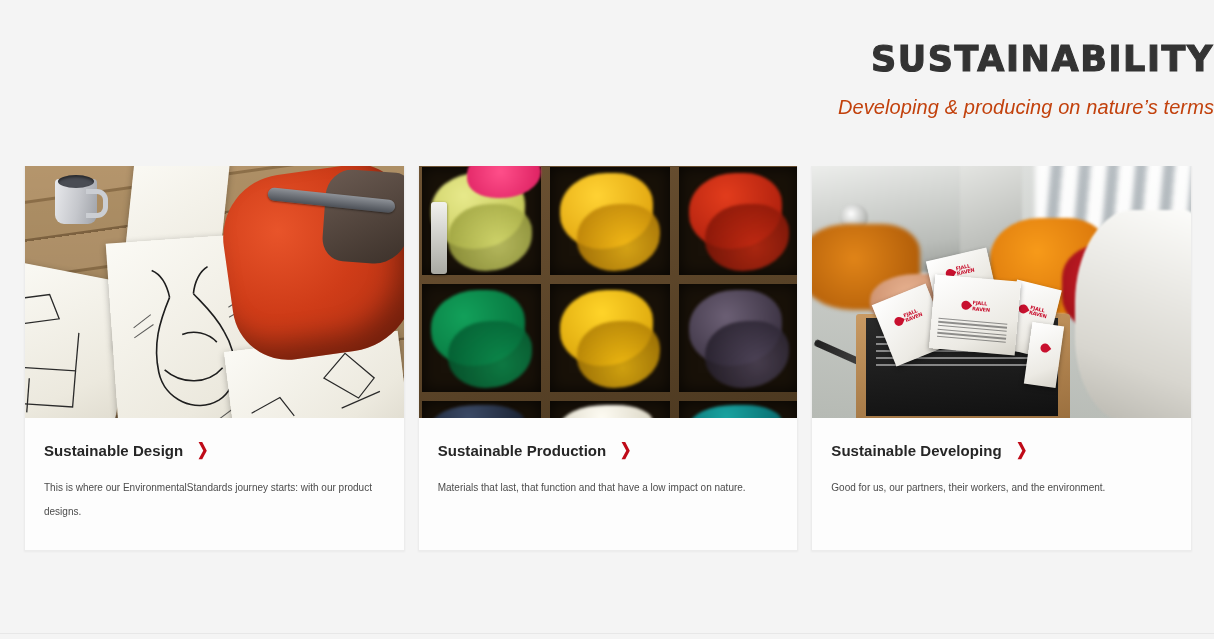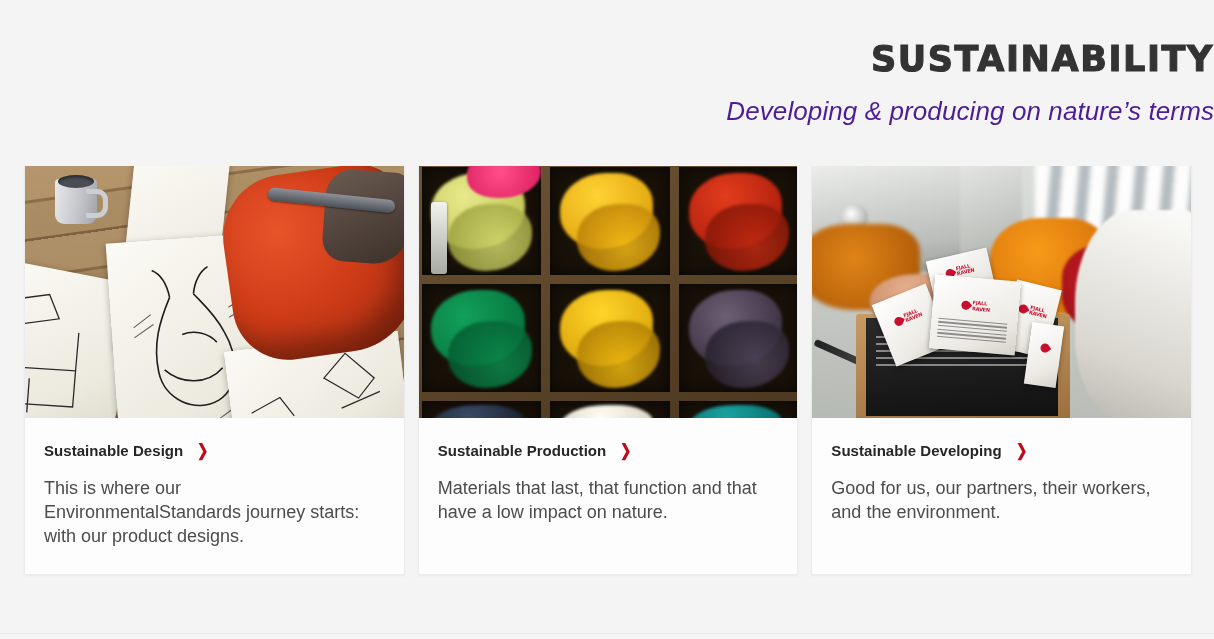"Developing & producing on nature’s" .page-subtitle { color: #4c1d95 -> #c2410c; font-size: 26px -> 20px }
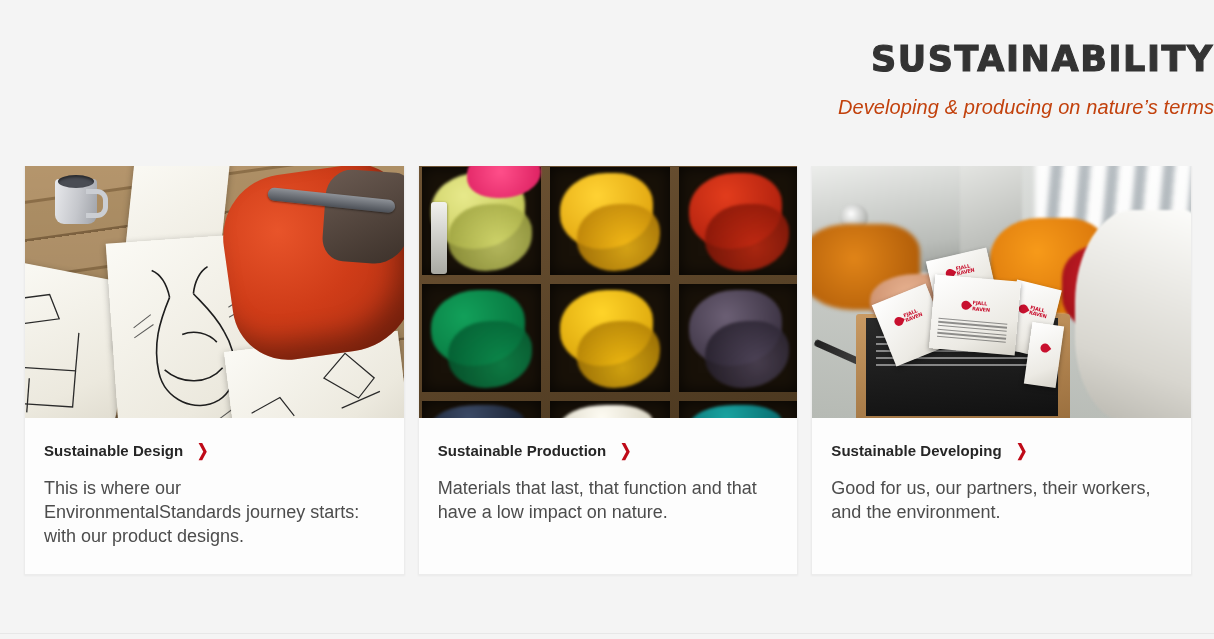"Sustainable Design" .card-heading { align-items: flex-end -> flex-start }
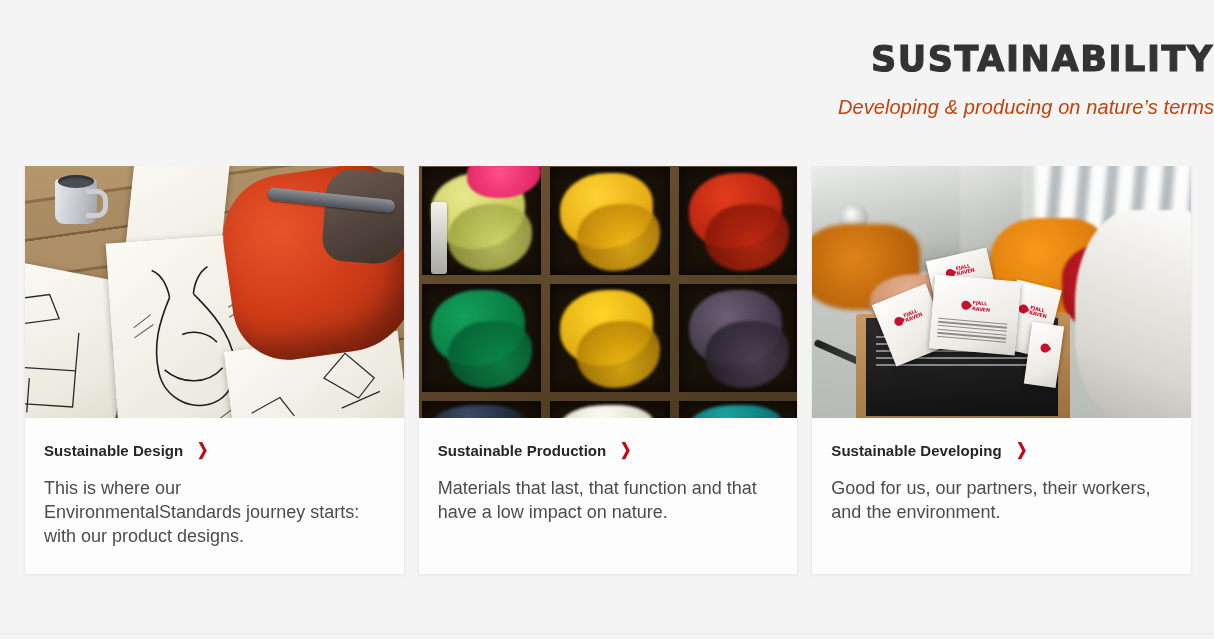"This is where our EnvironmentalStandards" .card-text { font-size: 18px -> 10px }
